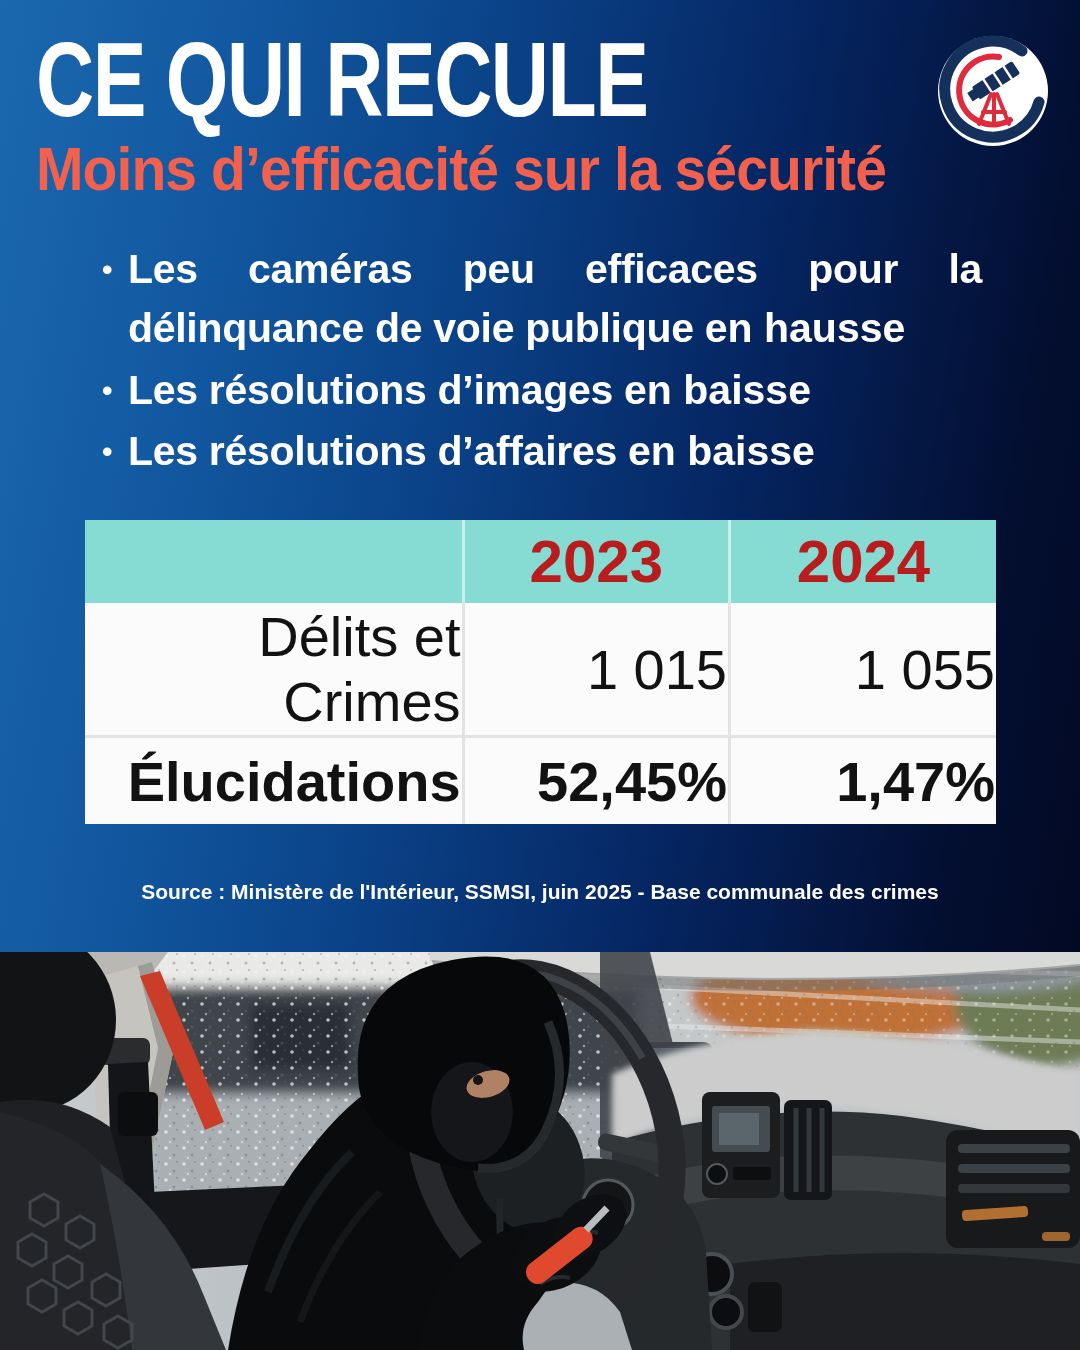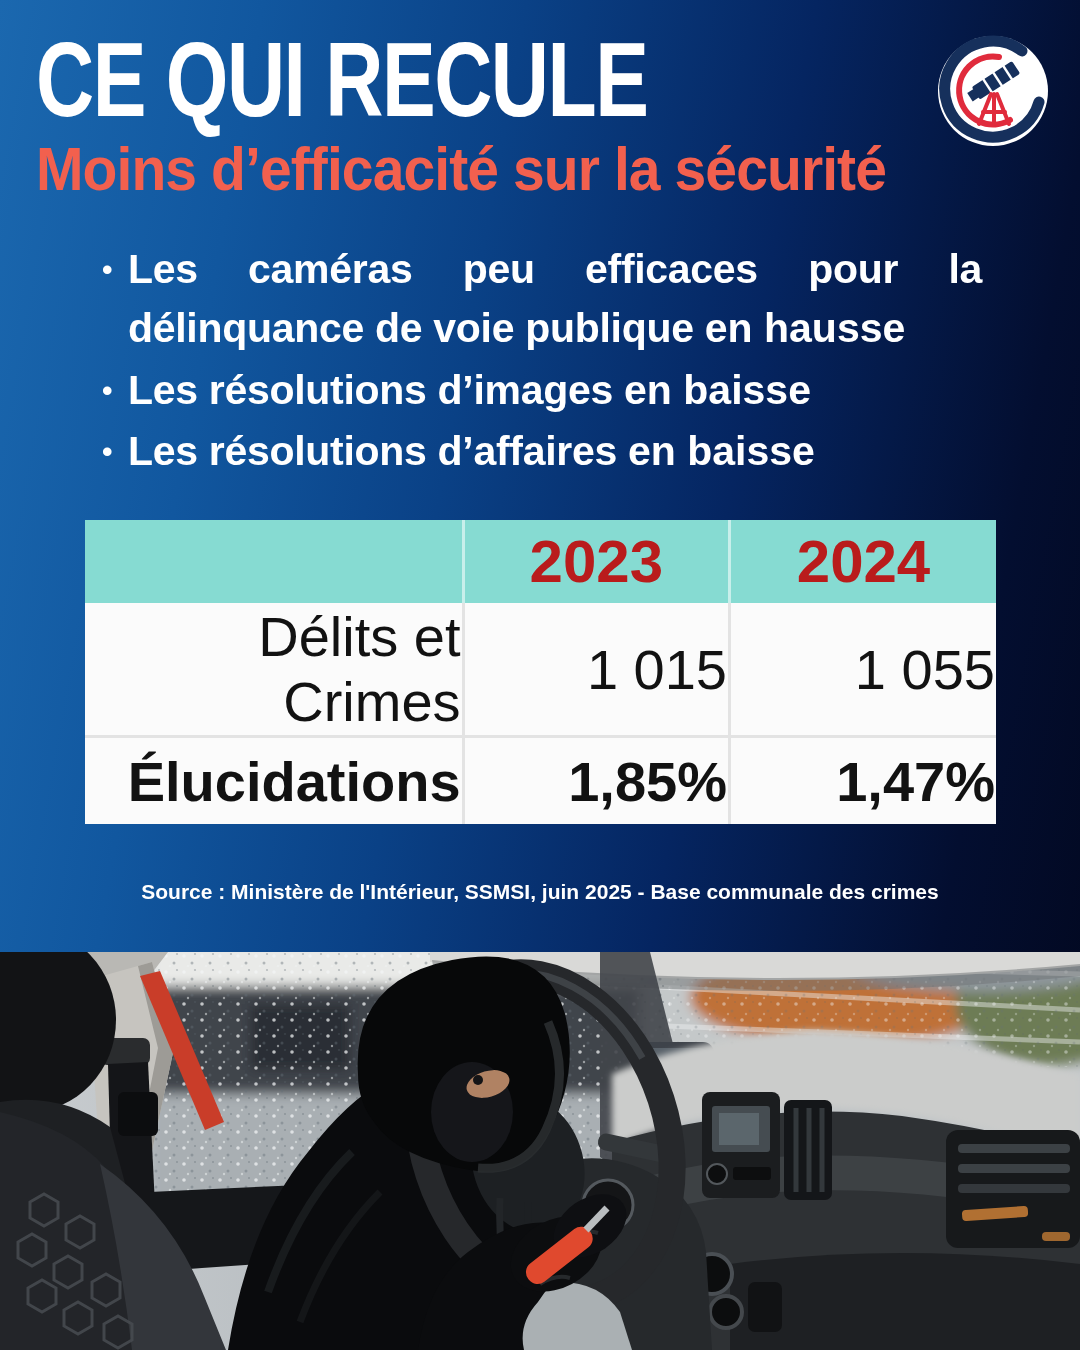"1,85%" td { text: 1,85% -> 52,45% }
